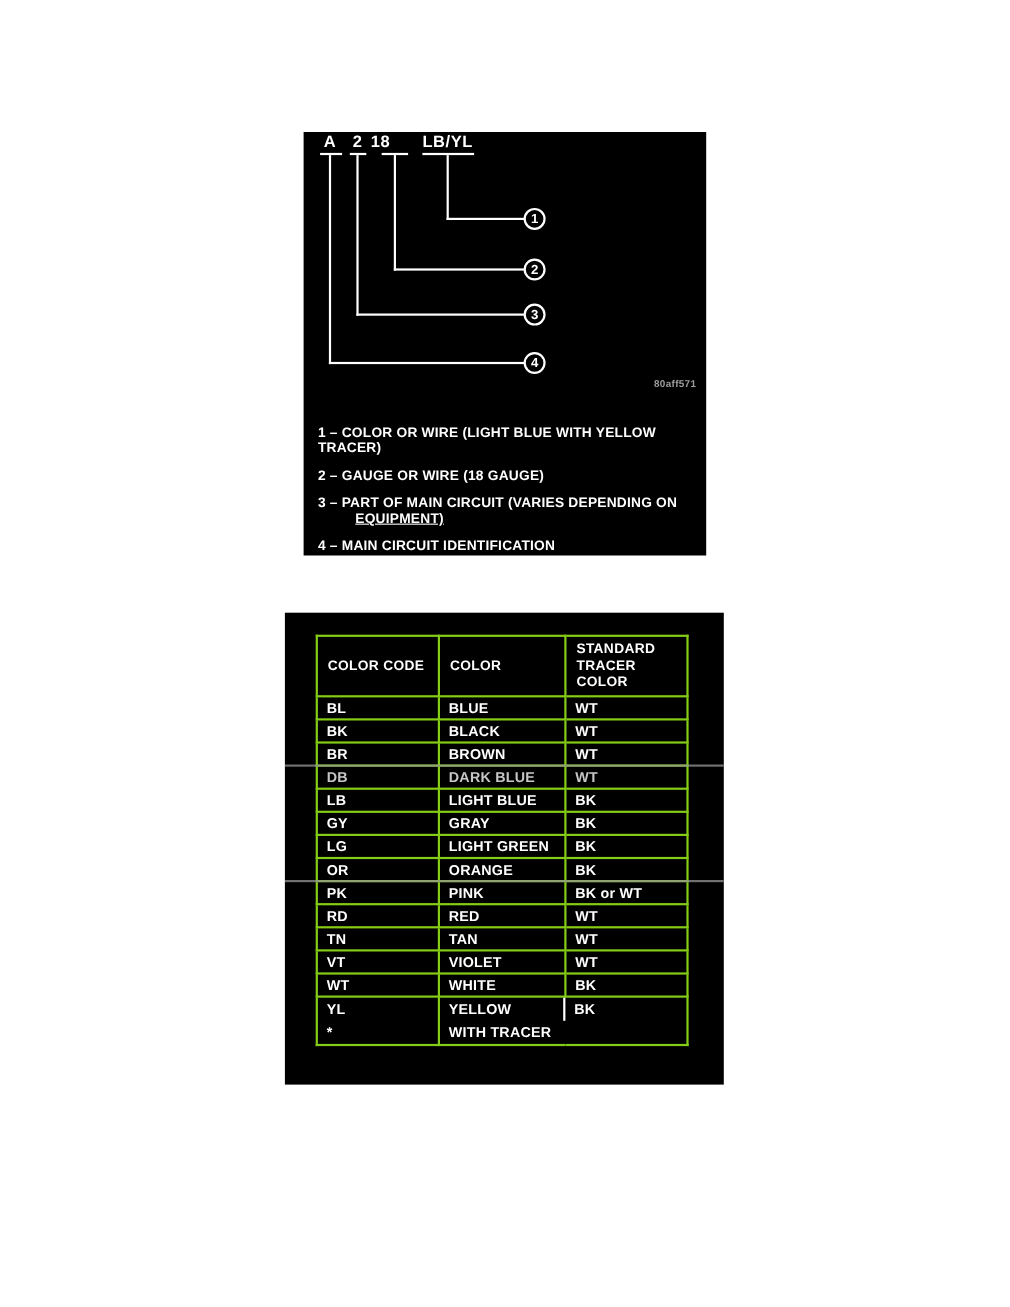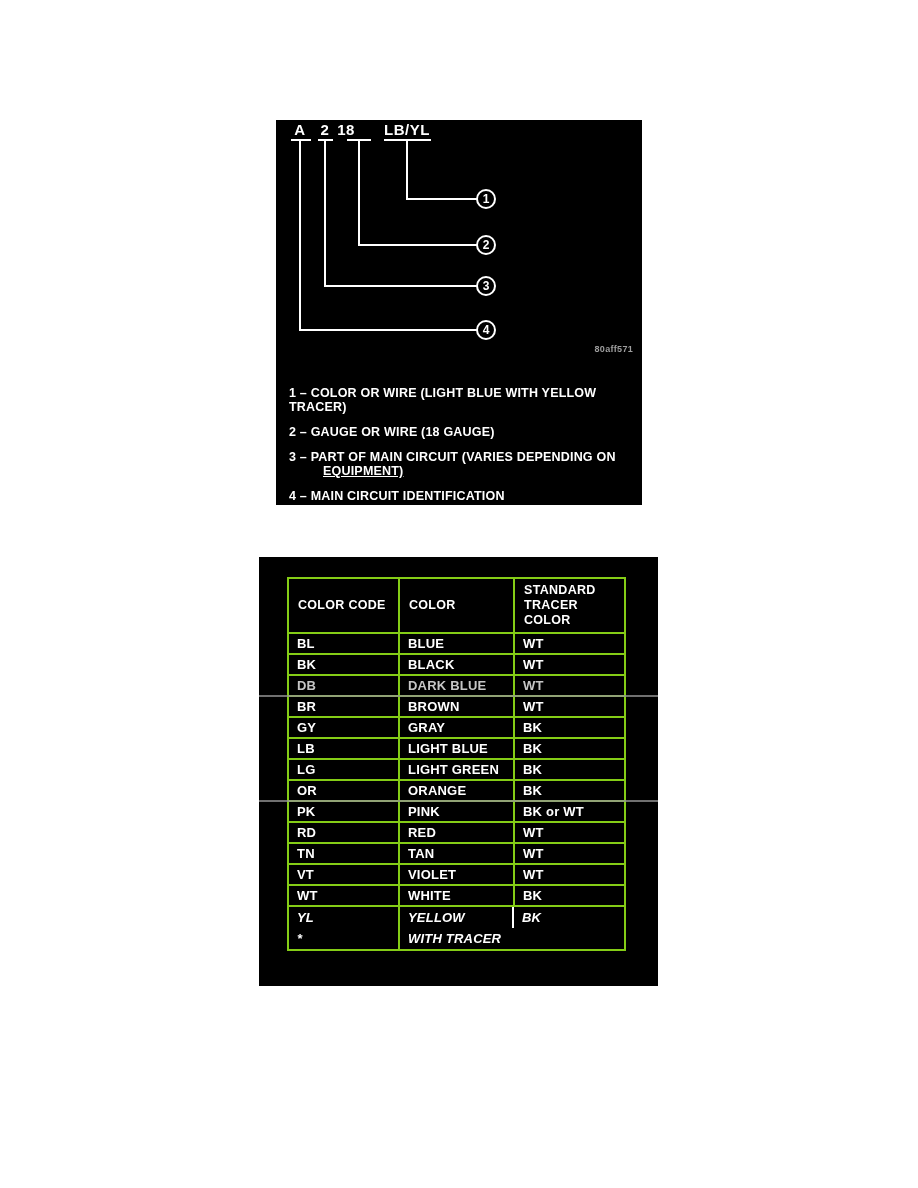"DB" tr.data-row { order: before "BR" -> after "BR" }
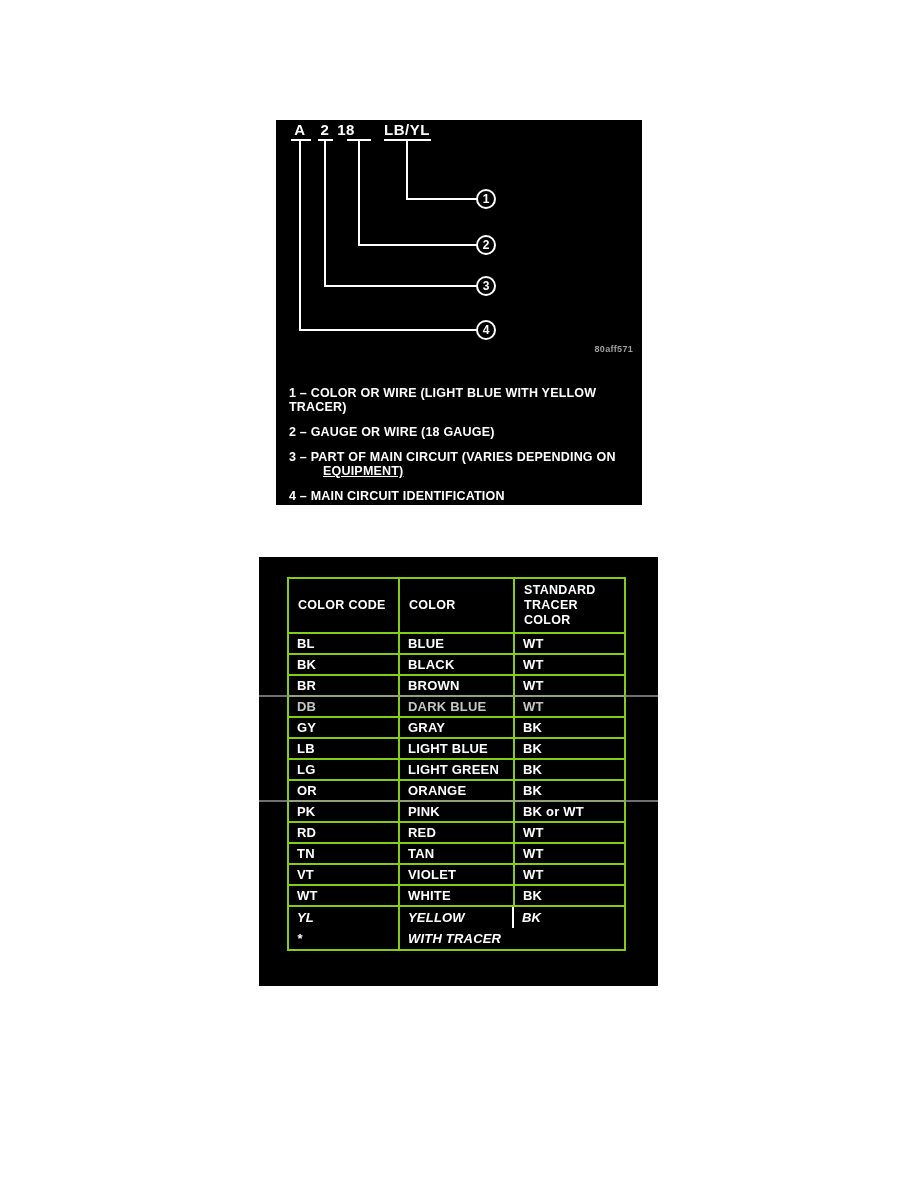"GY" tr.data-row { order: before "LB" -> after "LB" }
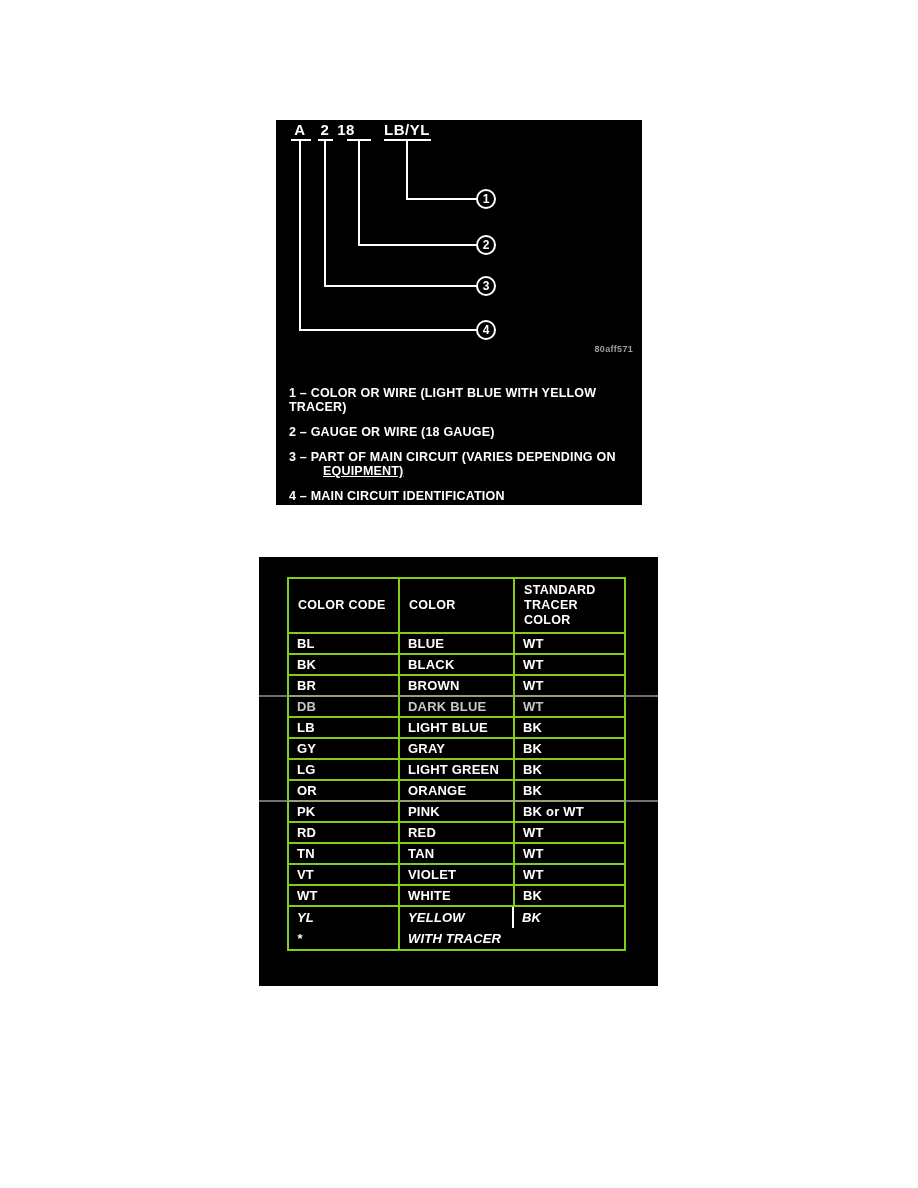"YL" tr.footer-row td { font-style: italic -> none }
